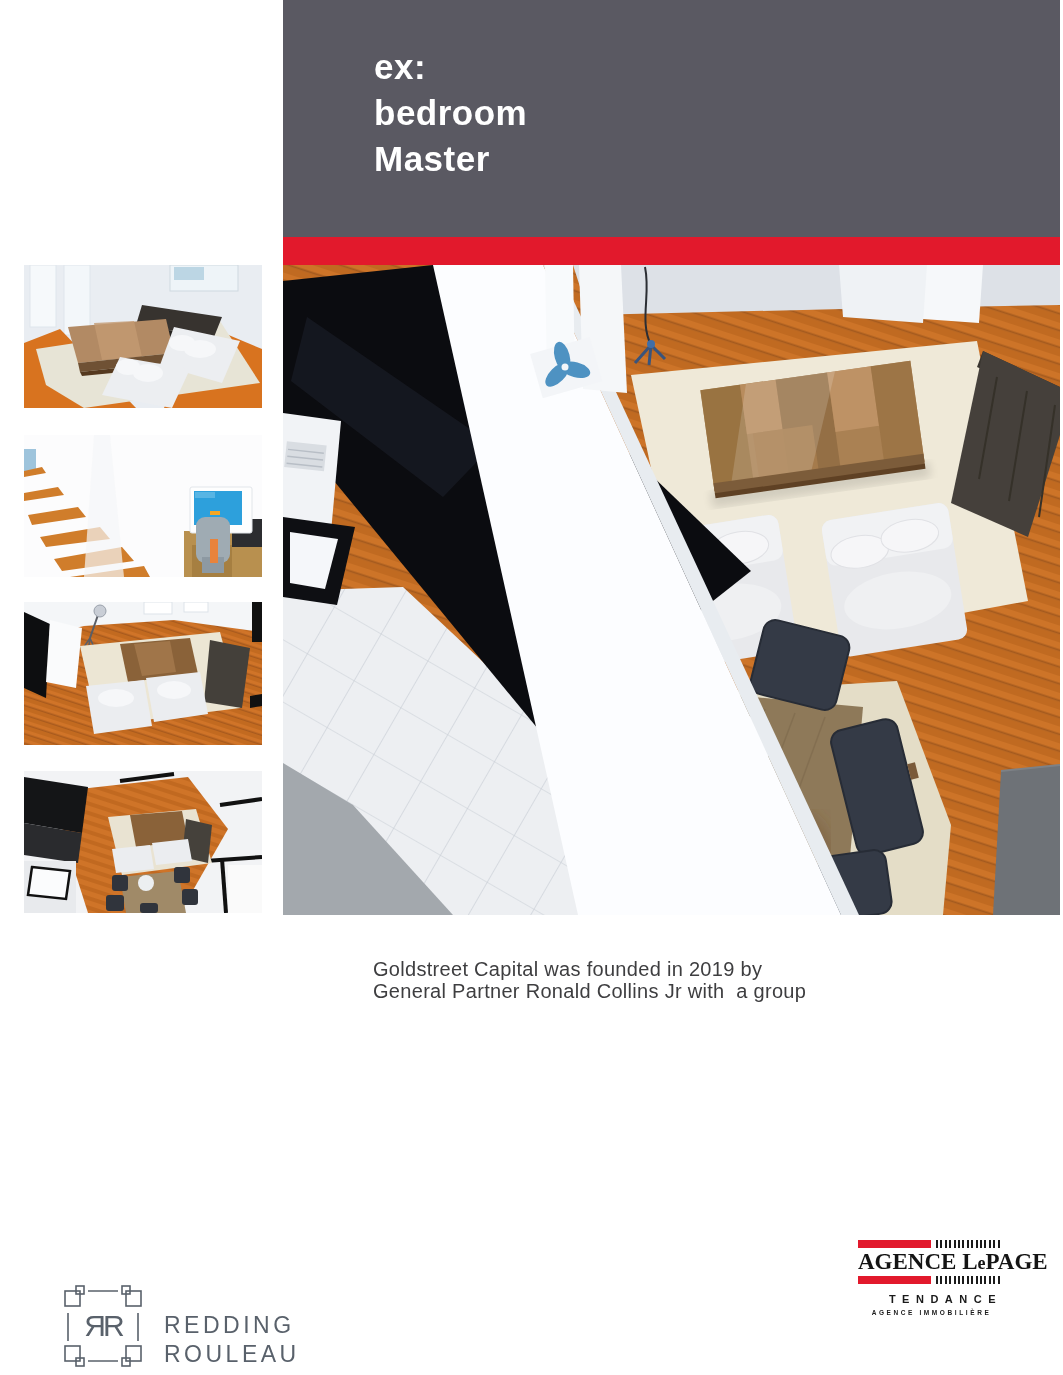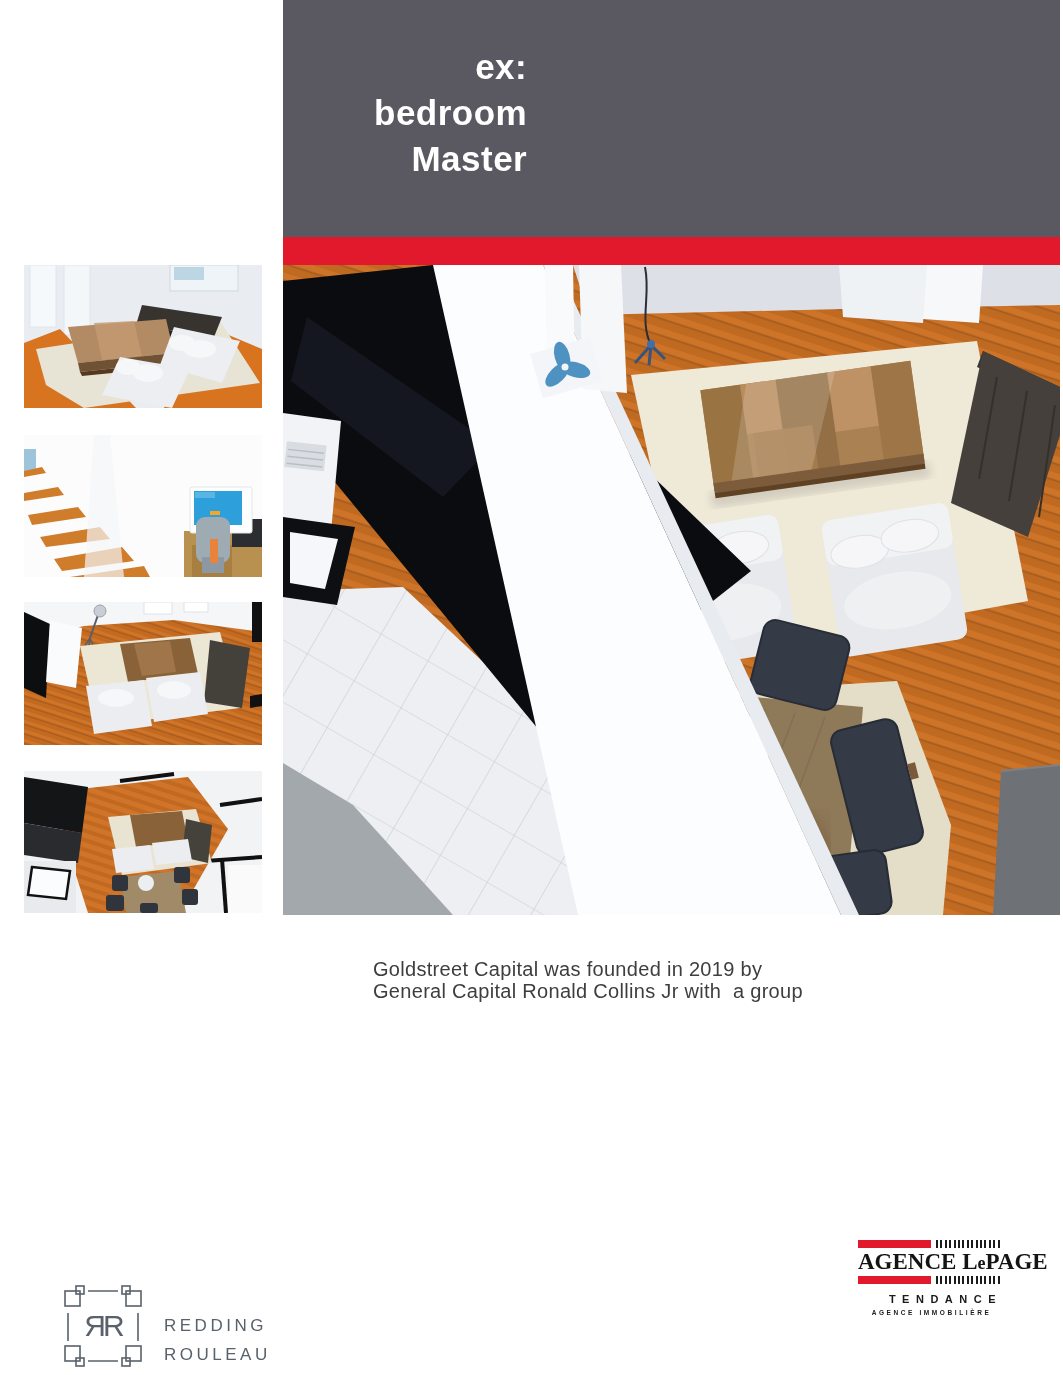"ex:" .header-block { text-align: right -> none }
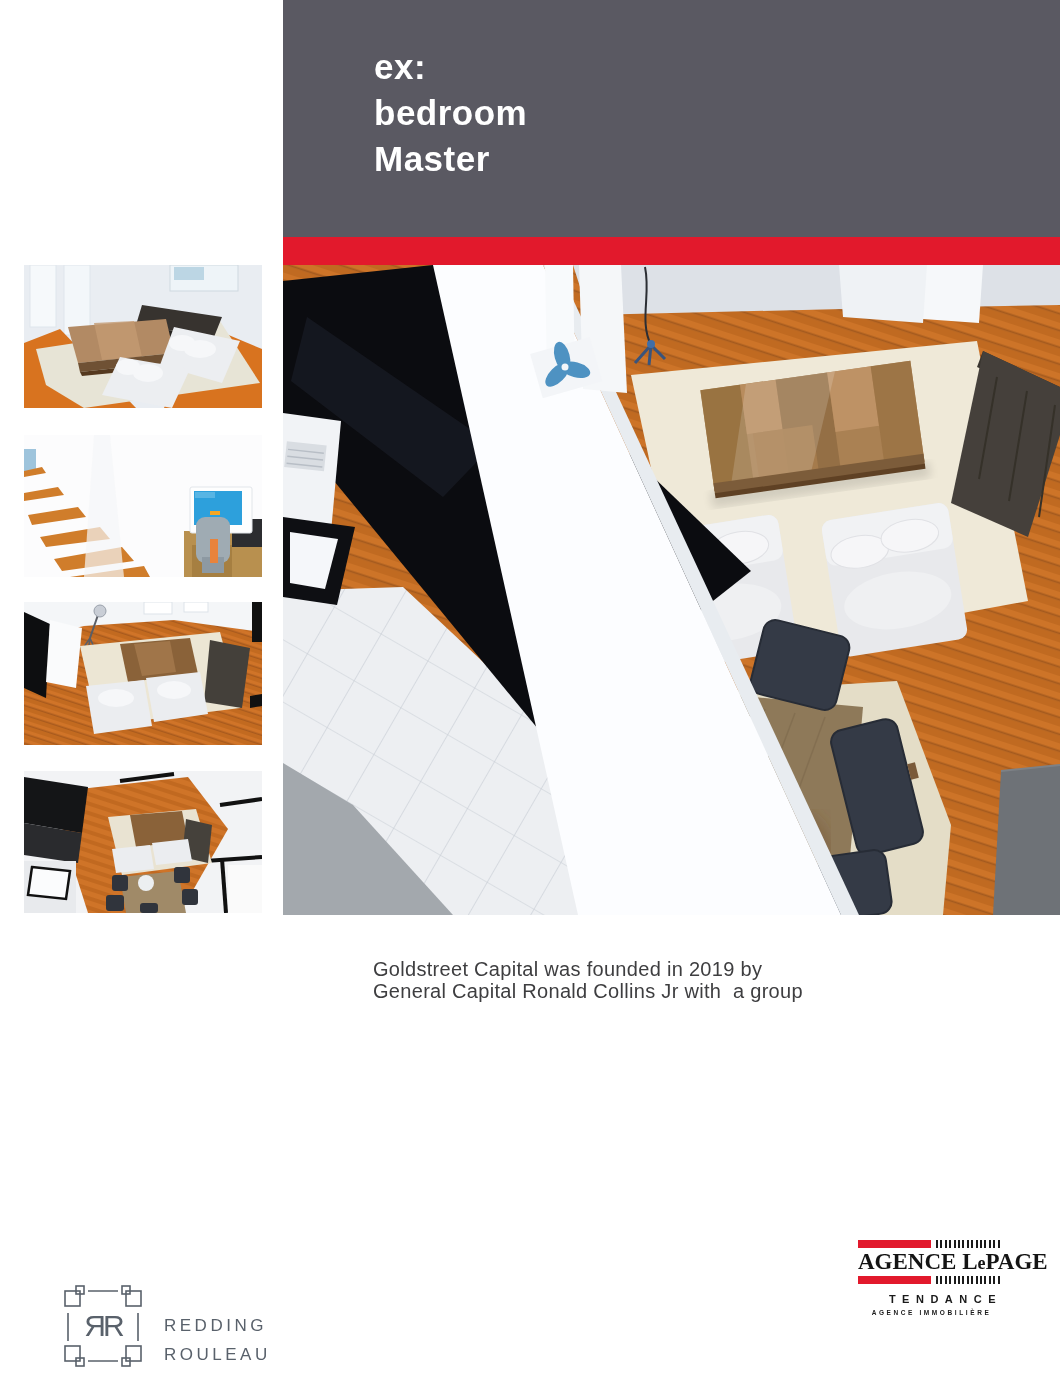"General Capital Ronald Collins Jr" span { text: Capital -> Partner }
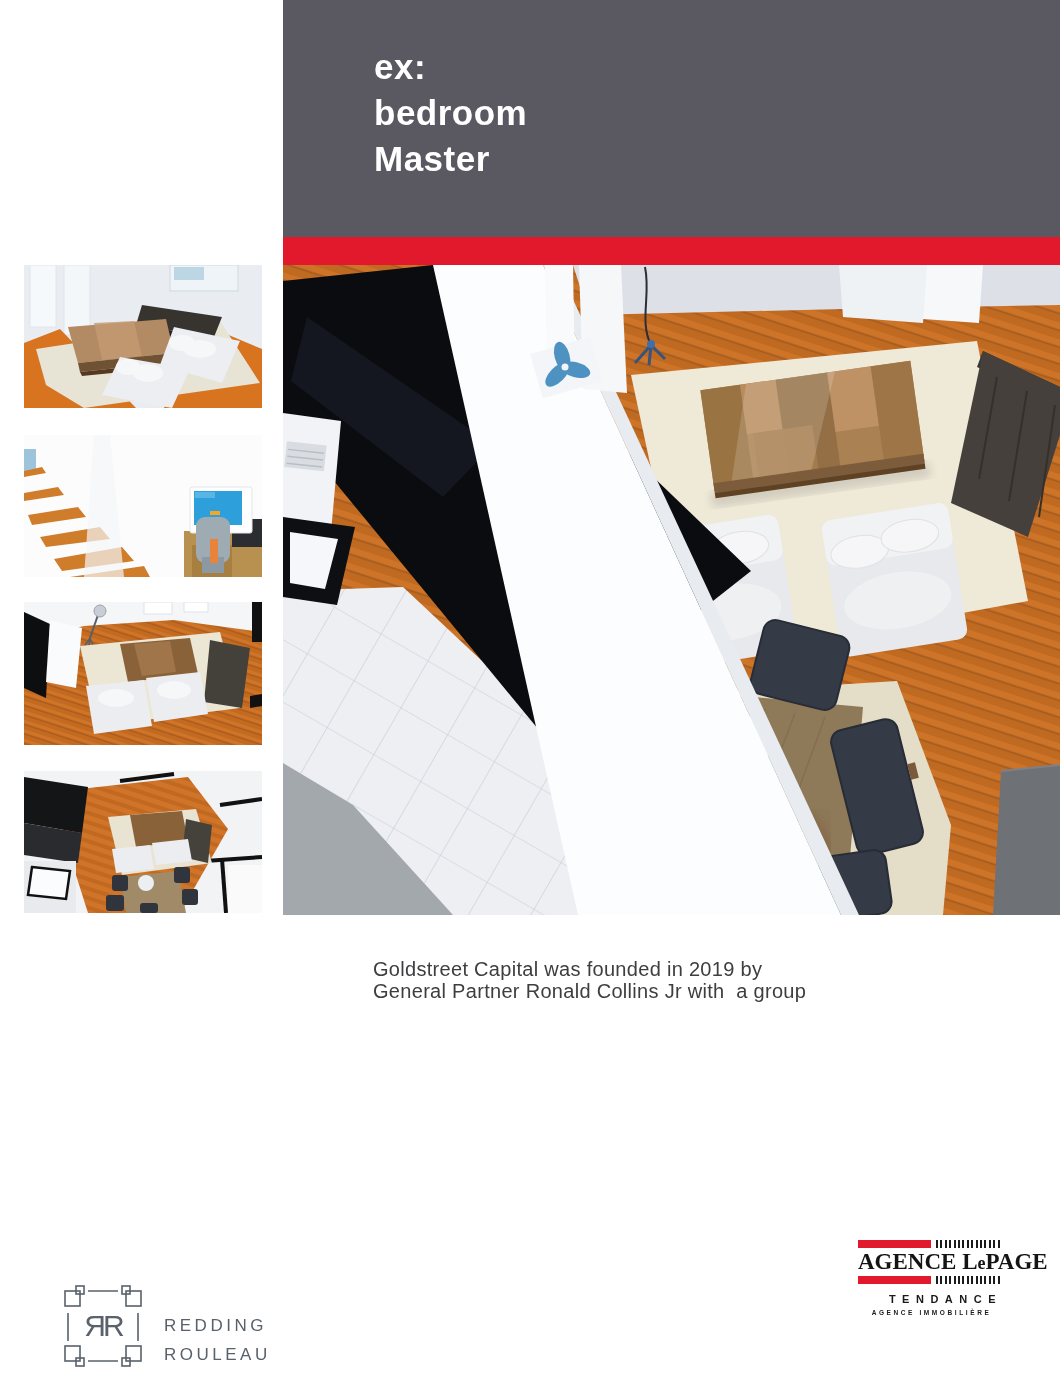"REDDING" .rr-name { font-size: 17px -> 23px }
